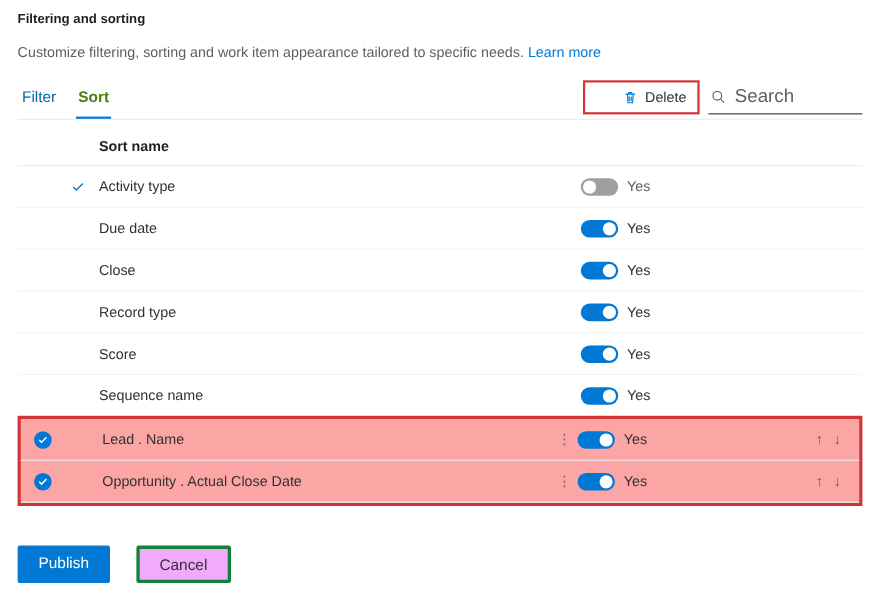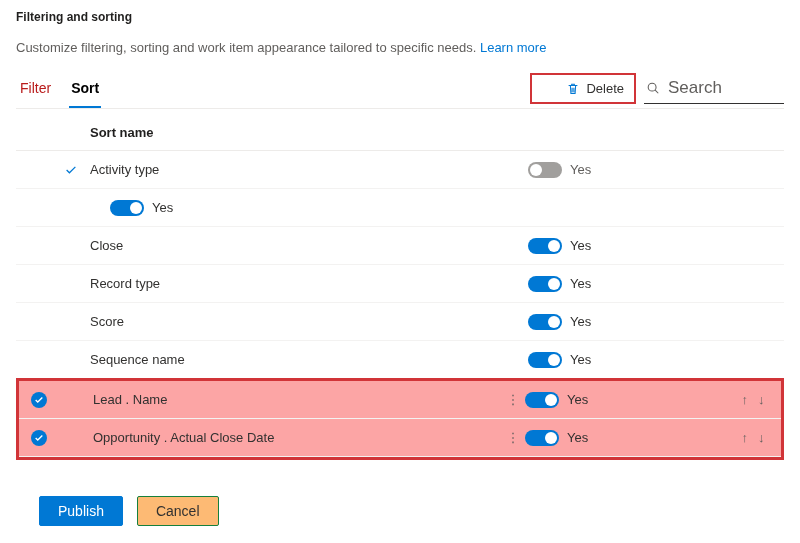"Filter" .tab { color: #b91c1c -> #0369a1 }
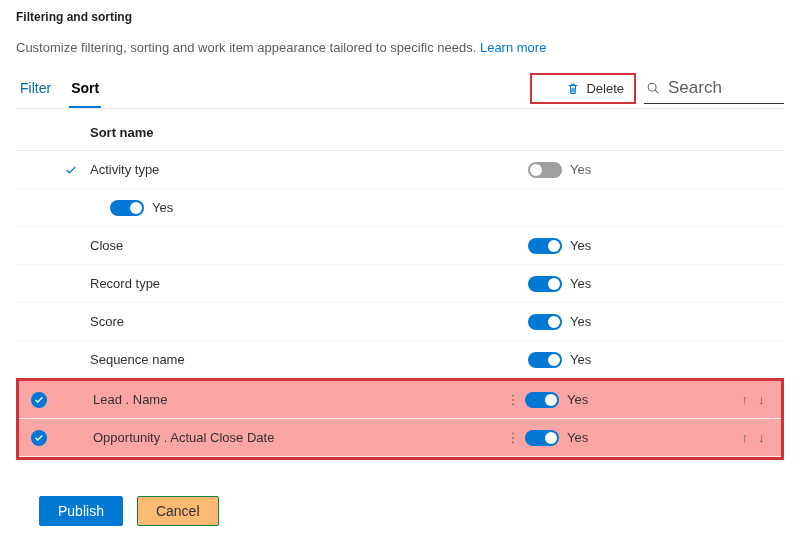"Sort" .tab.active { color: #000000 -> #4d7c0f }
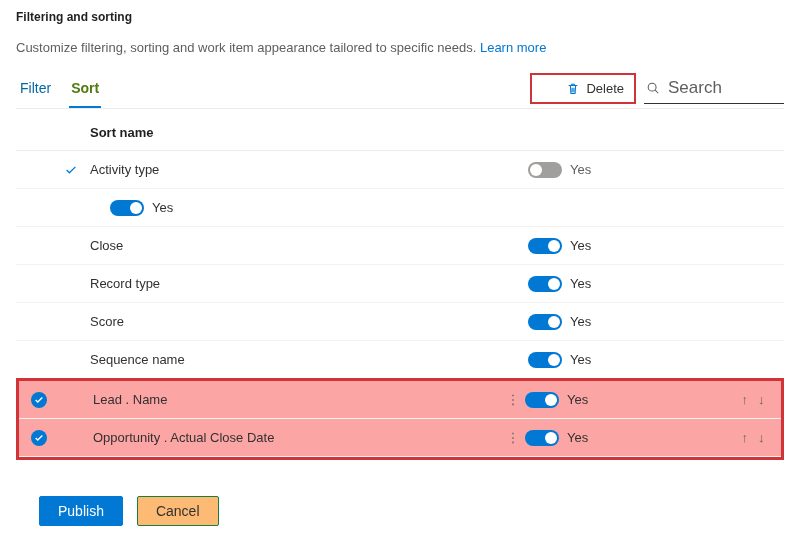"Due date" div.col-name { html: none -> <div>Due date</div> }
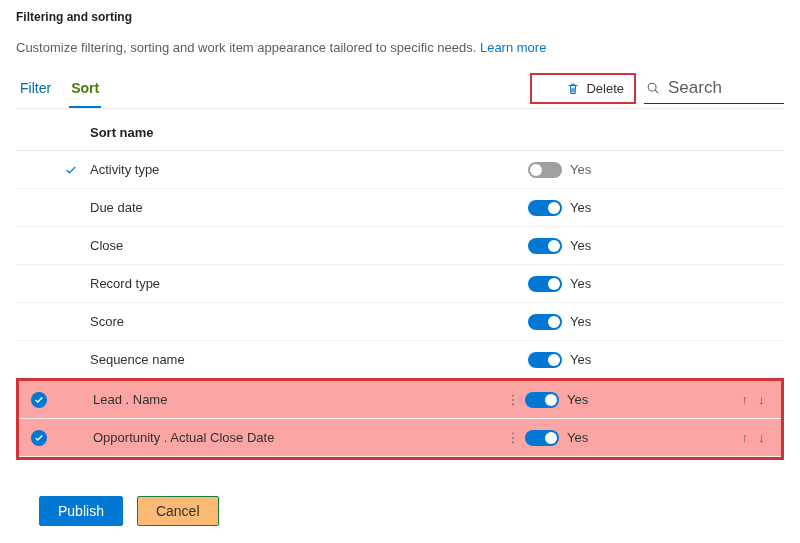"Publish" .footer { gap: 14px -> 24px; margin-left: 23px -> none }
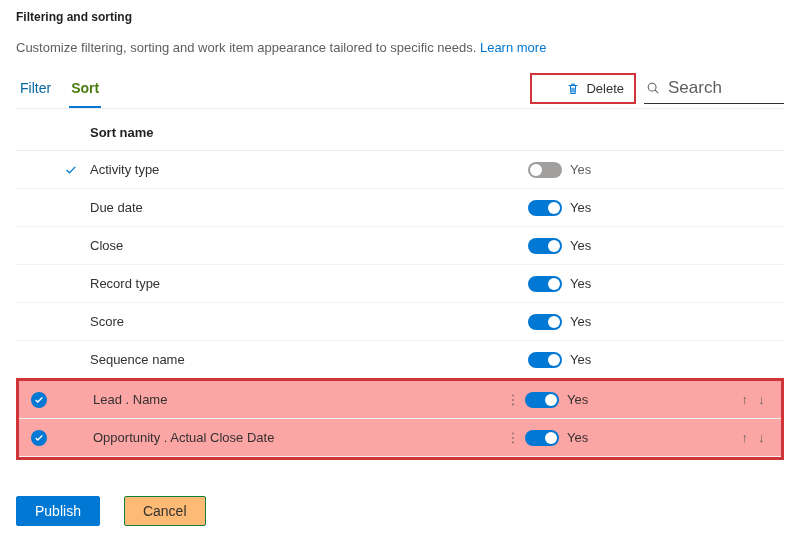"Cancel" .btn-secondary { background: #fdba74 -> #f0abfc; border: 1px solid #15803d -> 3px solid #15803d }
